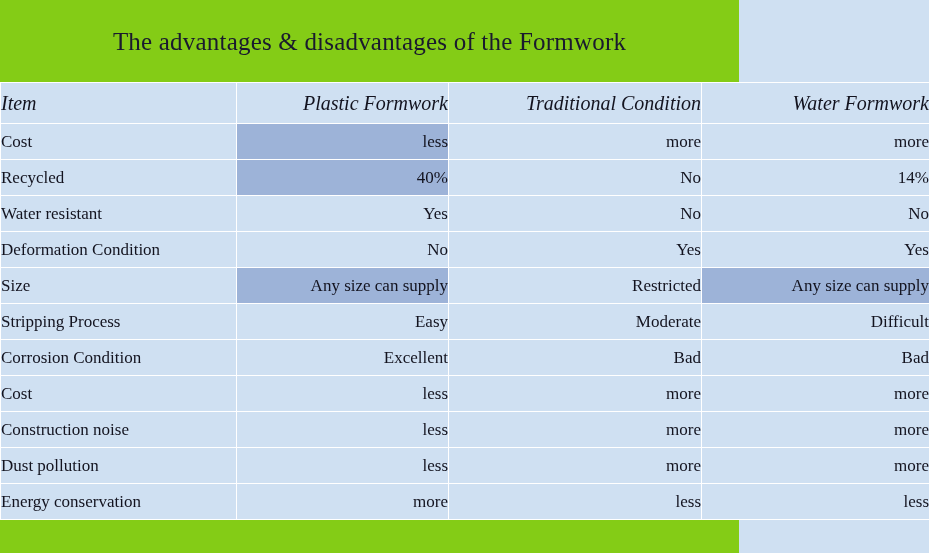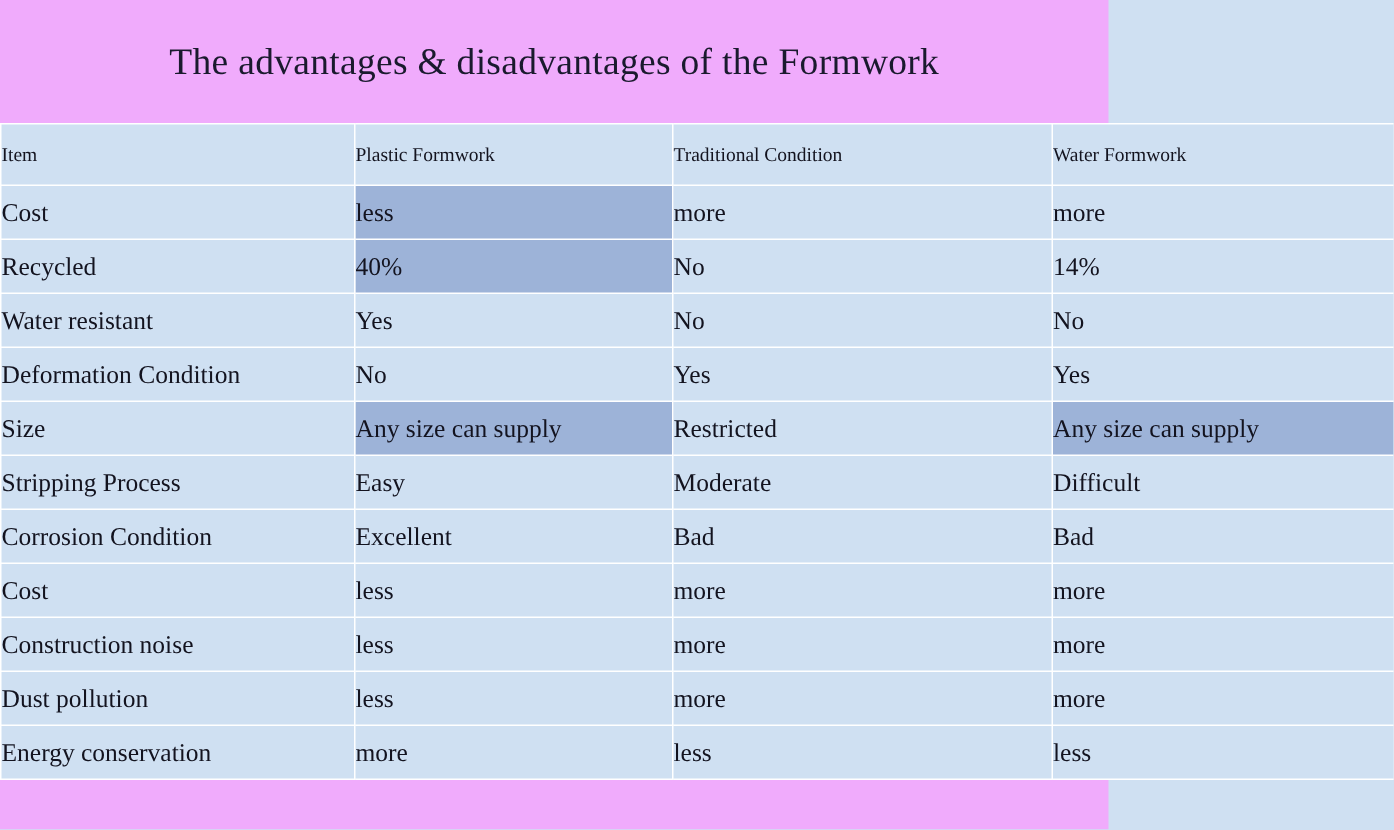"The advantages & disadvantages of" .page { background: #f0abfc -> #84cc16 }
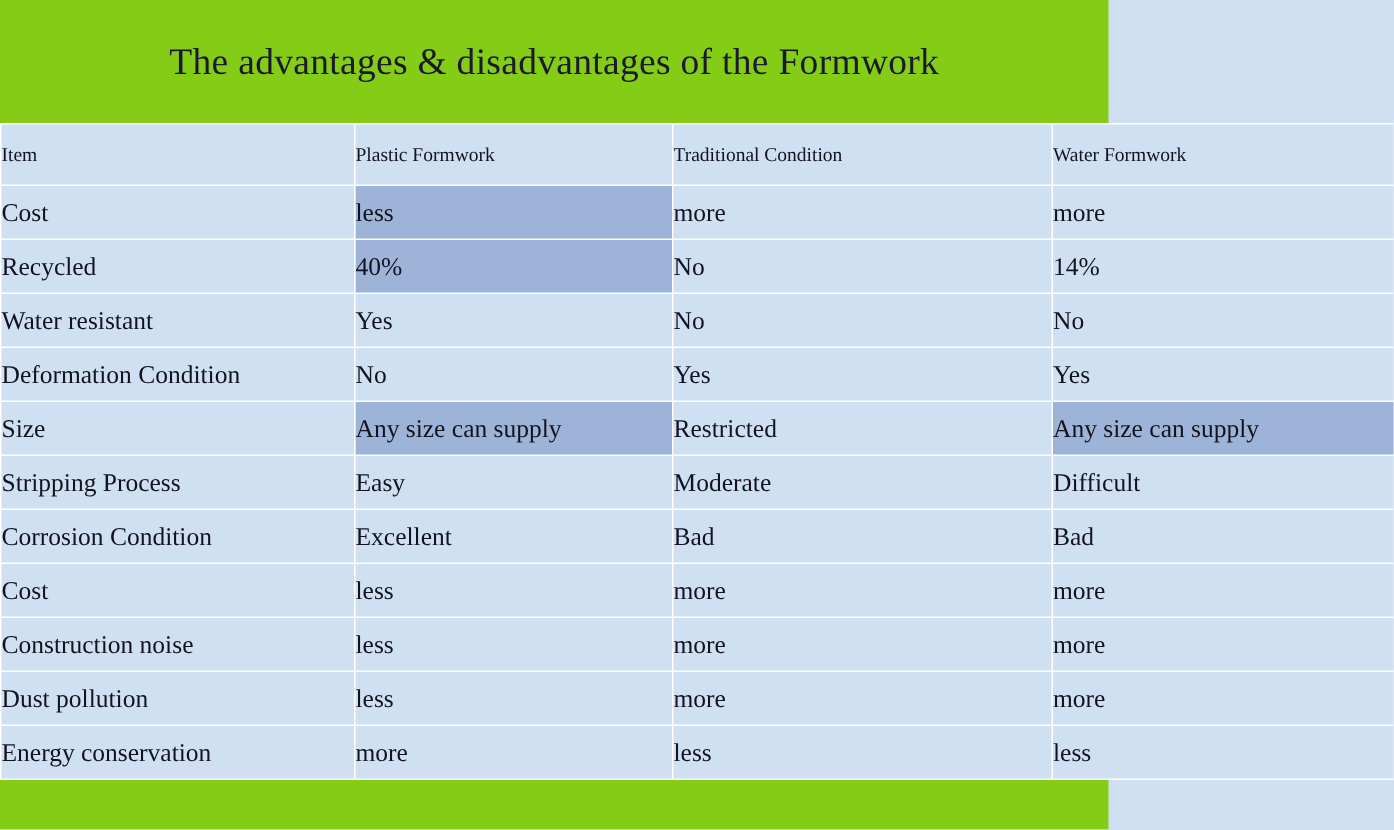"Item" table.matrix thead th { font-size: 13px -> 20px; font-style: none -> italic }
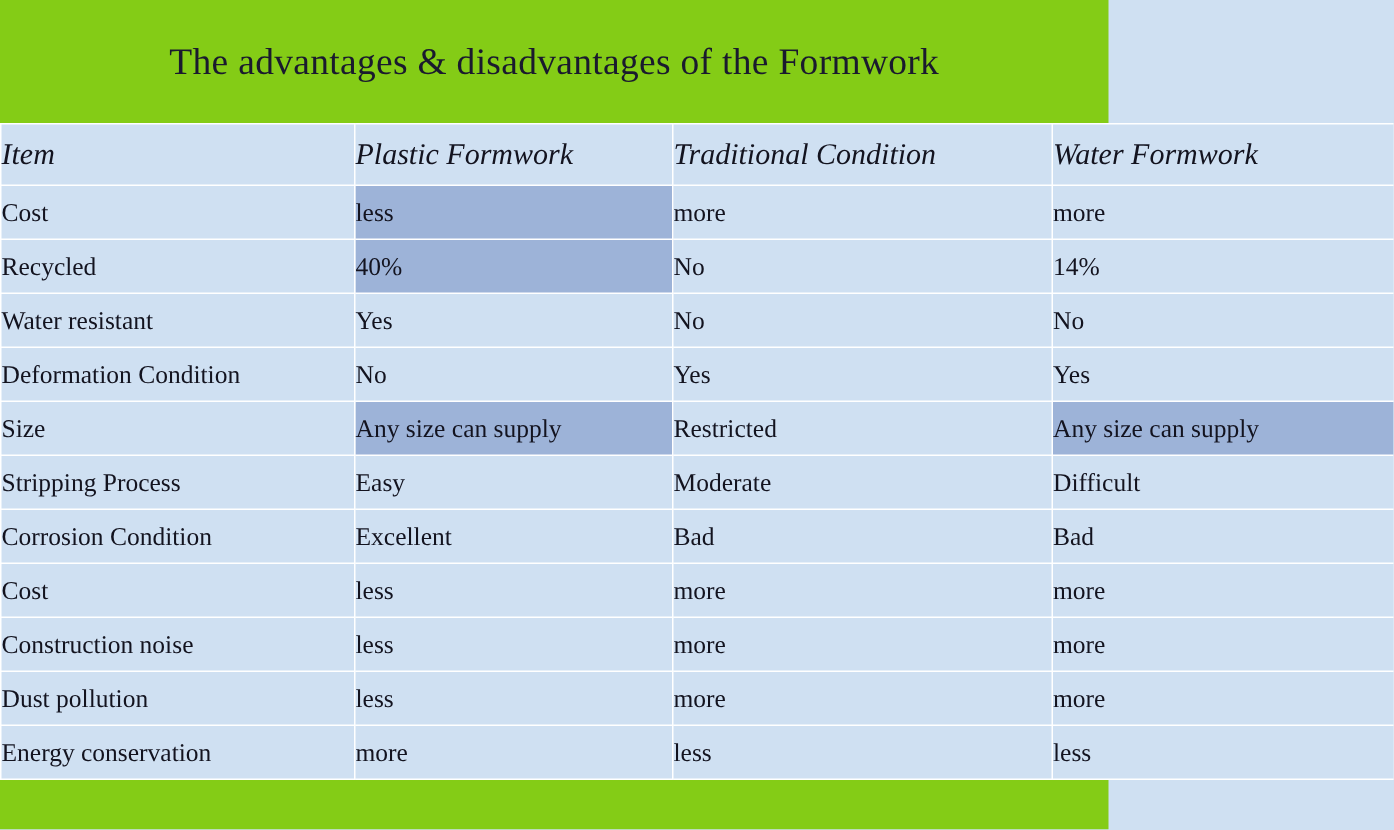"Plastic Formwork" th.head-col, td.val-cell { text-align: left -> right }
